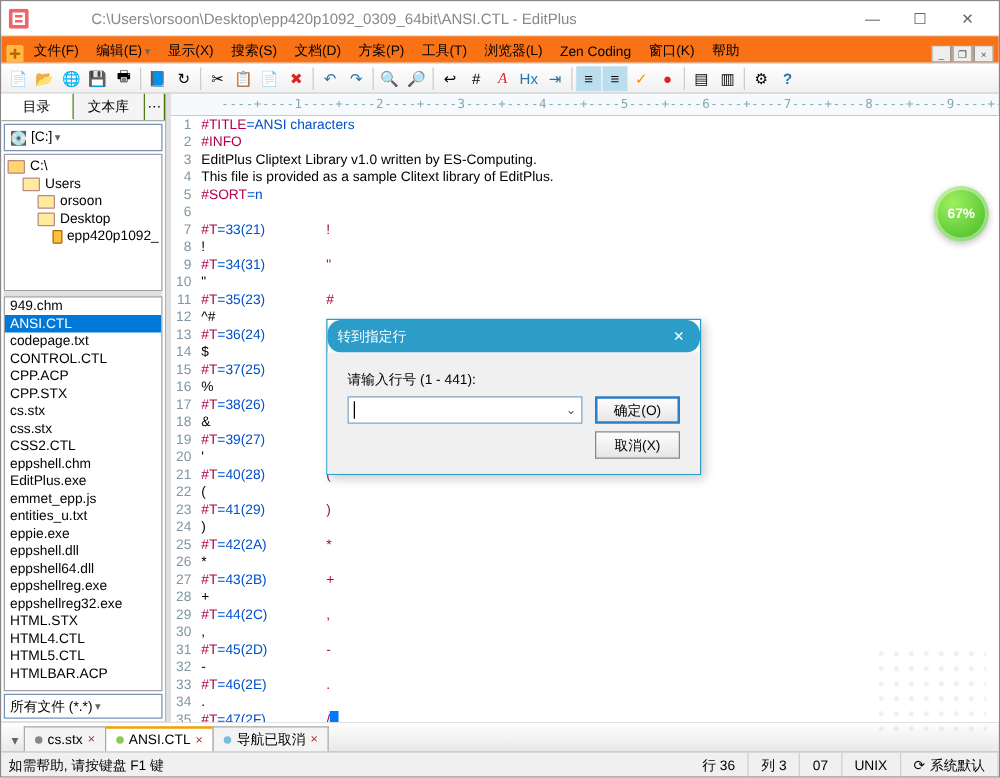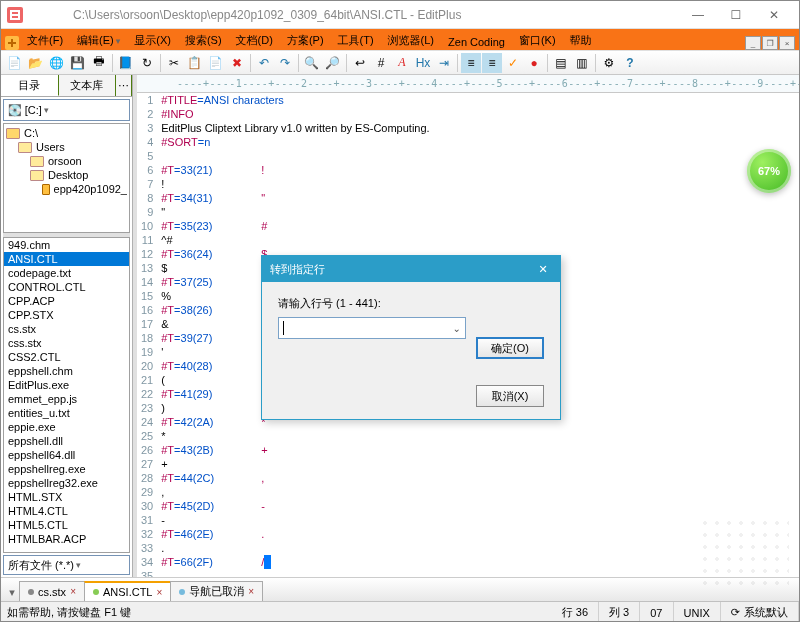"This file is provided as" div.ln { html: none -> <div>This file is provided as a sample Clitext library of EditPlus.</div> }
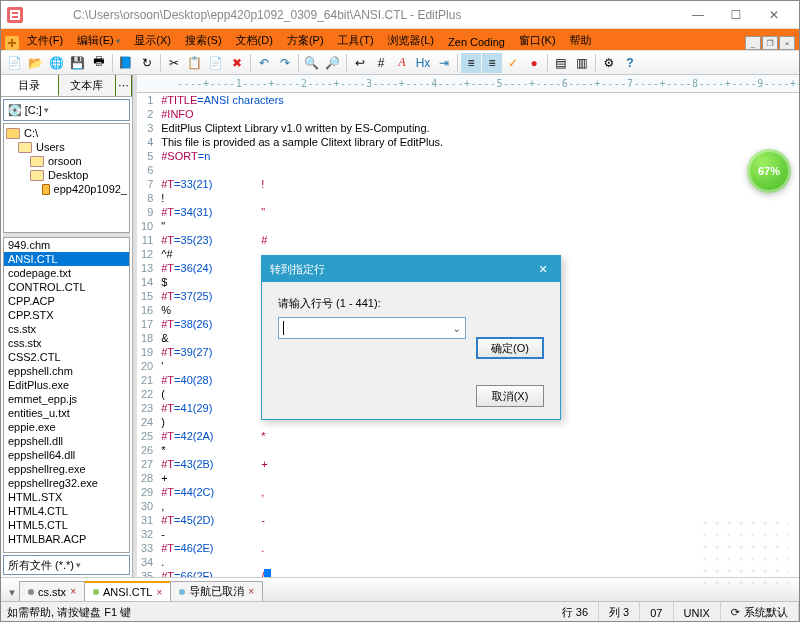"转到指定行" .dialog .dtitle { border-radius: none -> 11px }
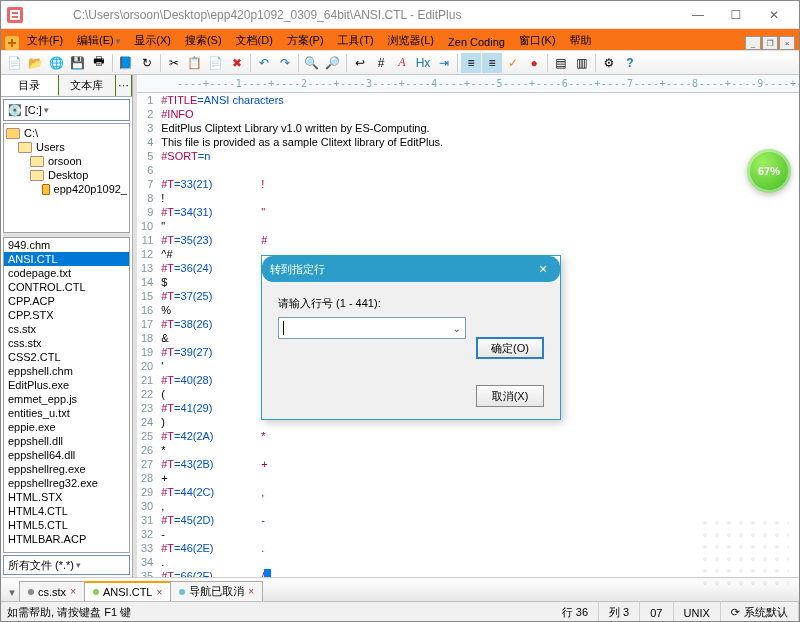"确定(O)" .dialog .dbtn { margin-top: 20px -> none }
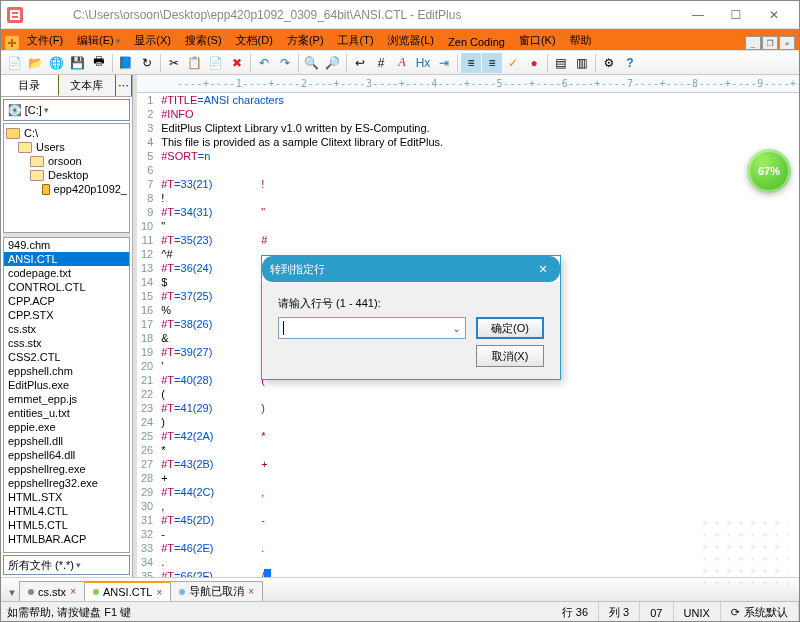"=66(2F)" span.assign { text: 66 -> 47 }
